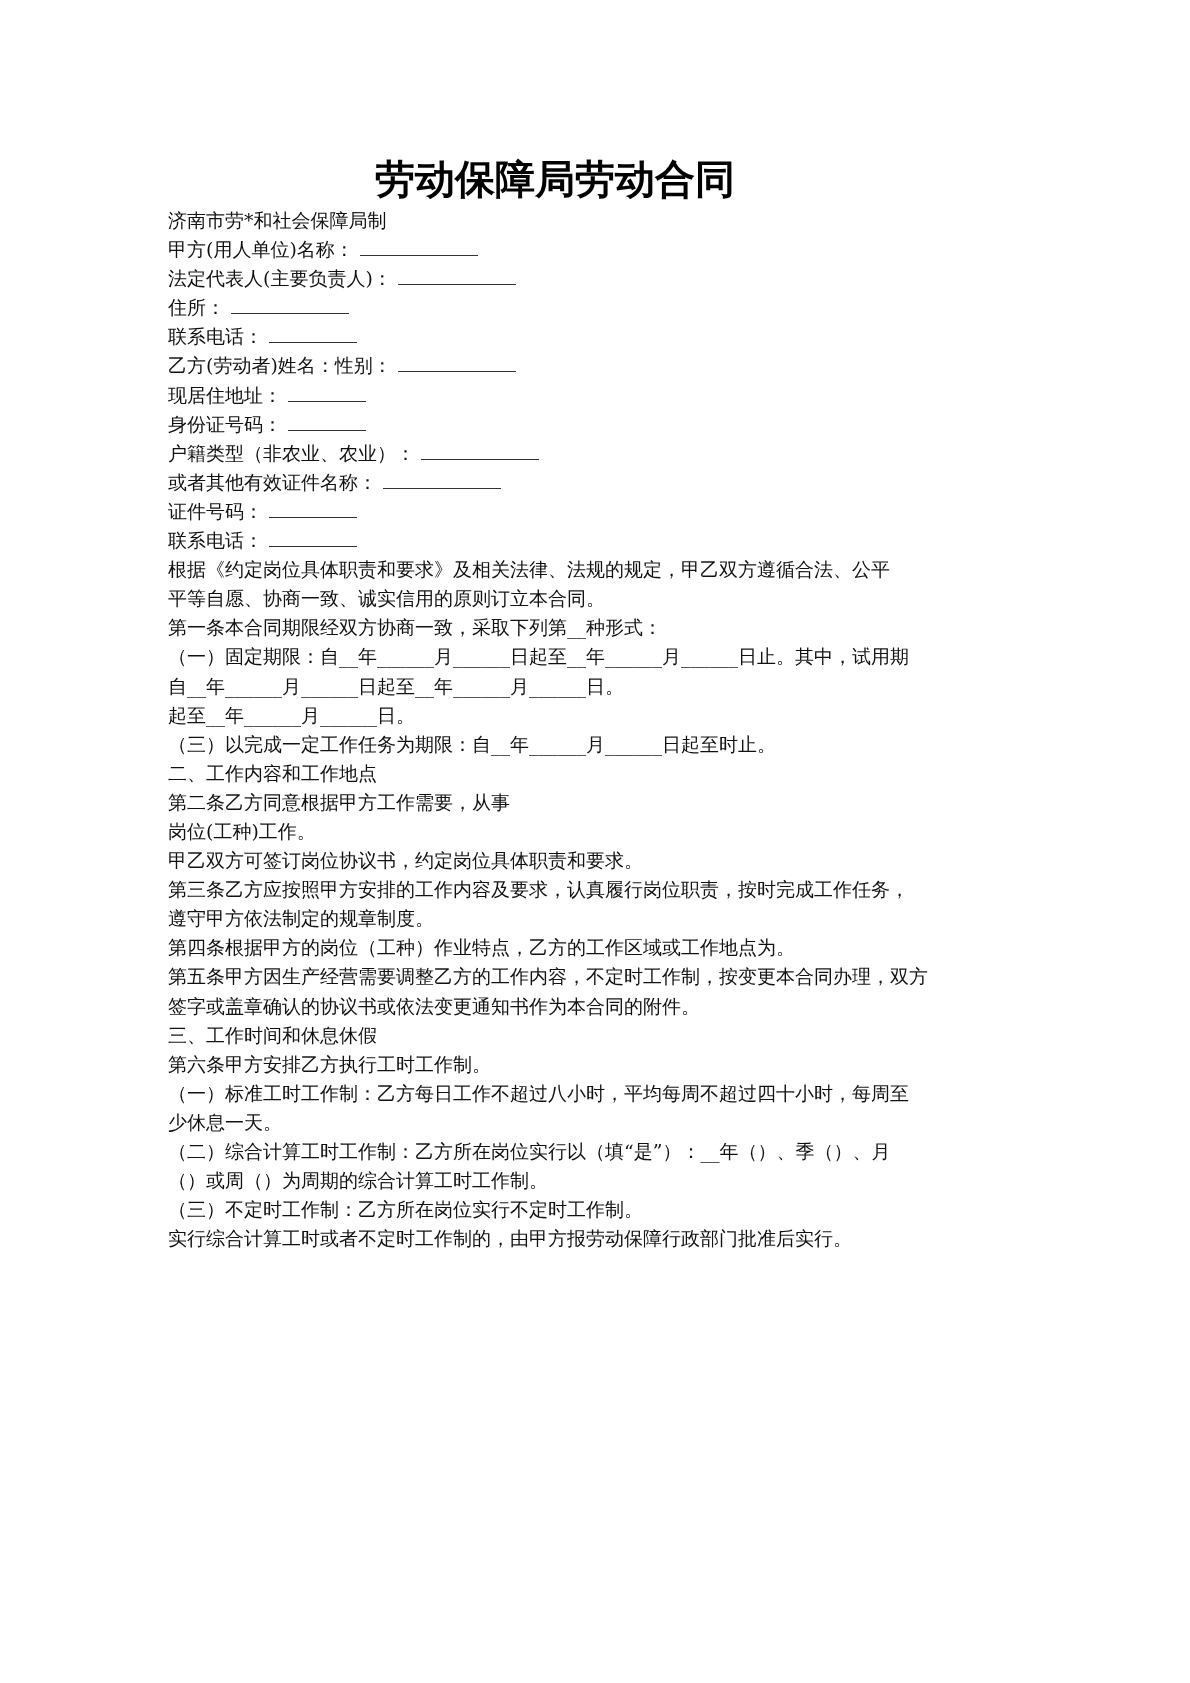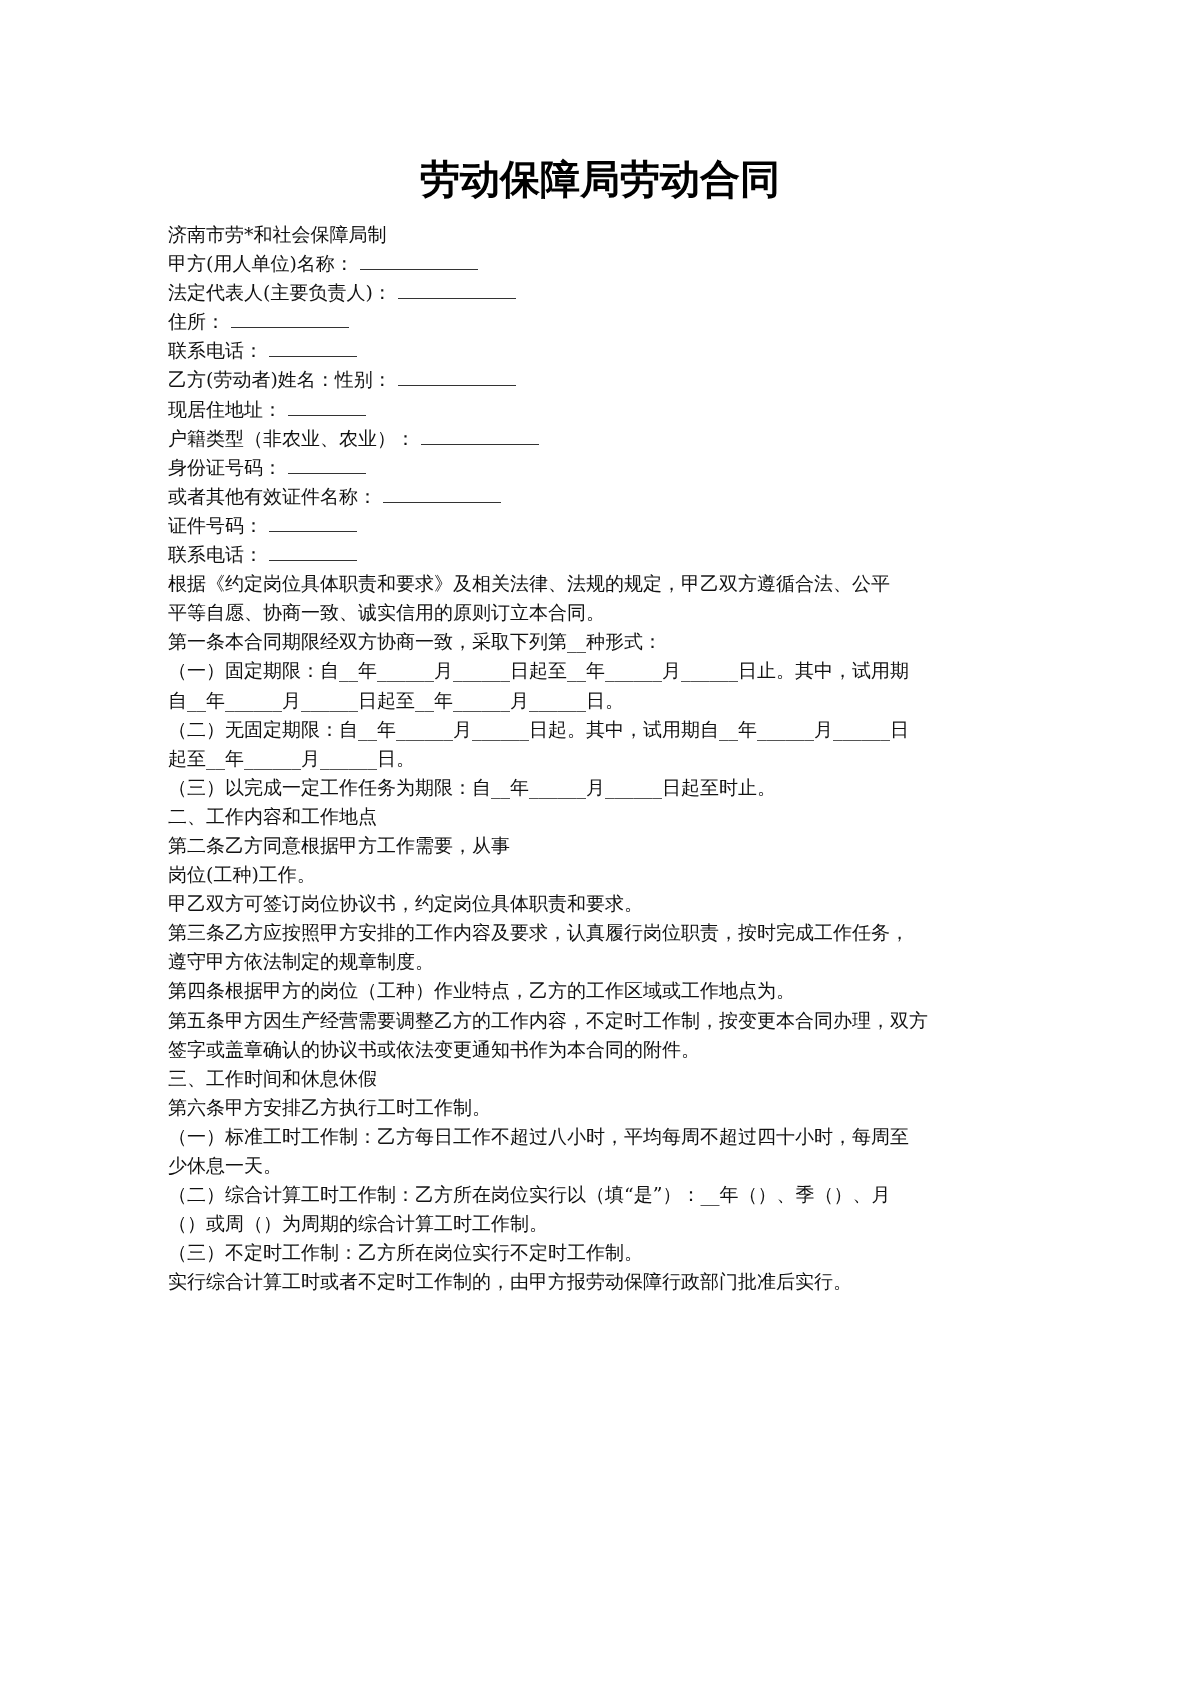"劳动保障局劳动合同" .title { padding-left: 45px -> none }
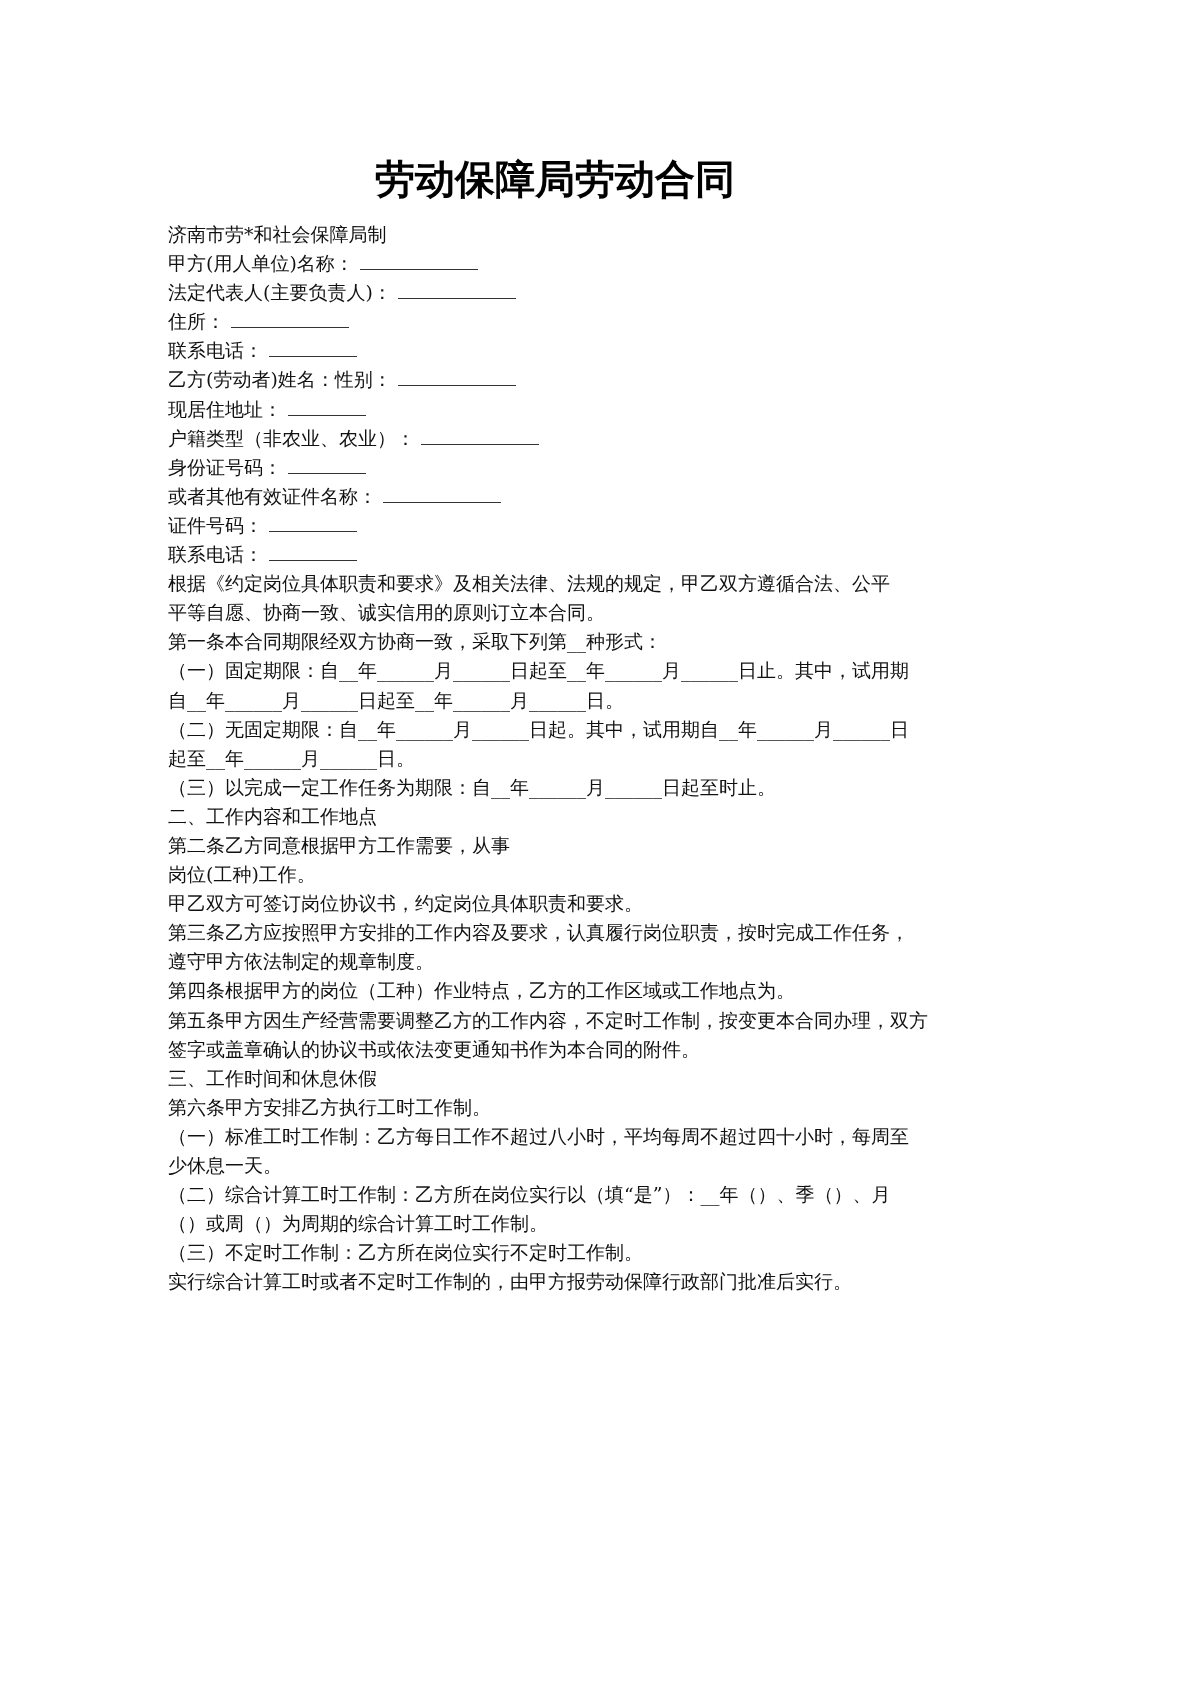"济南市劳*和社会保障局制" .body-text { top: 220px -> 206px }
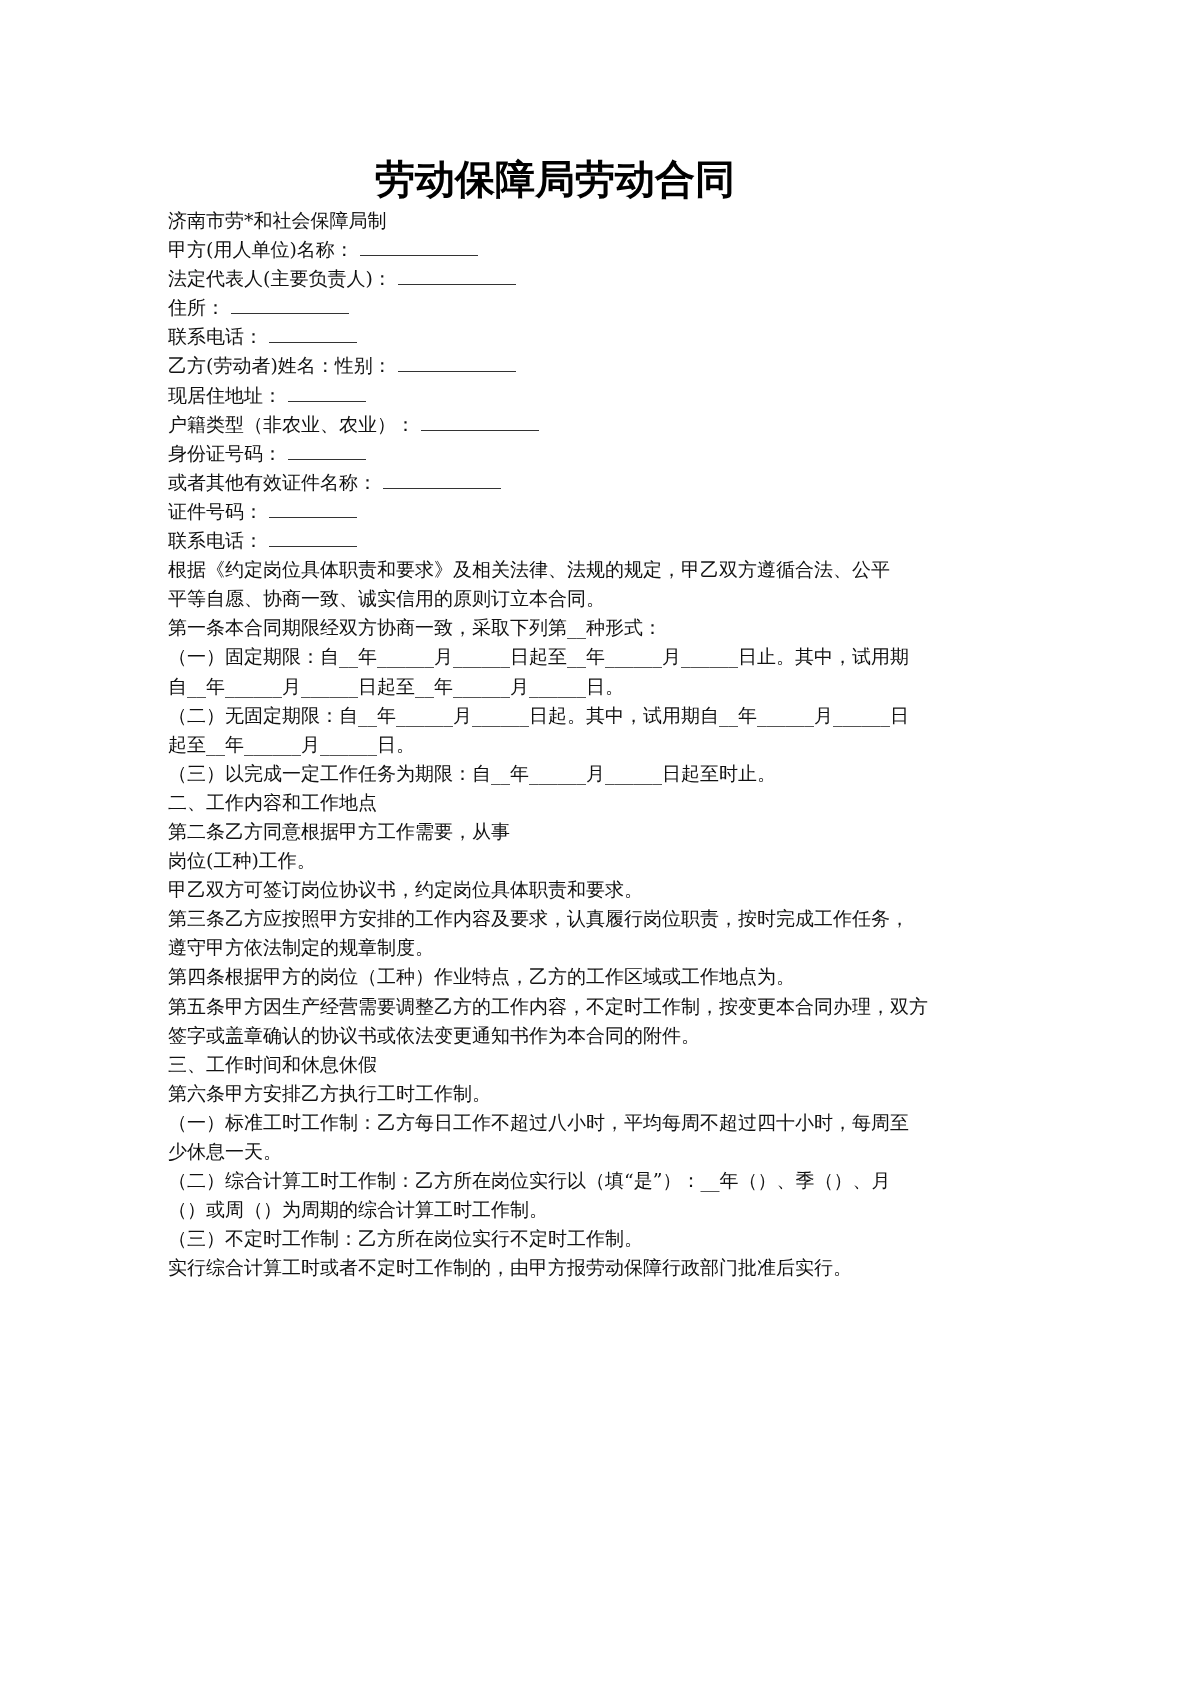"户籍类型（非农业、农业）：" div.line { order: before "身份证号码：" -> after "身份证号码：" }
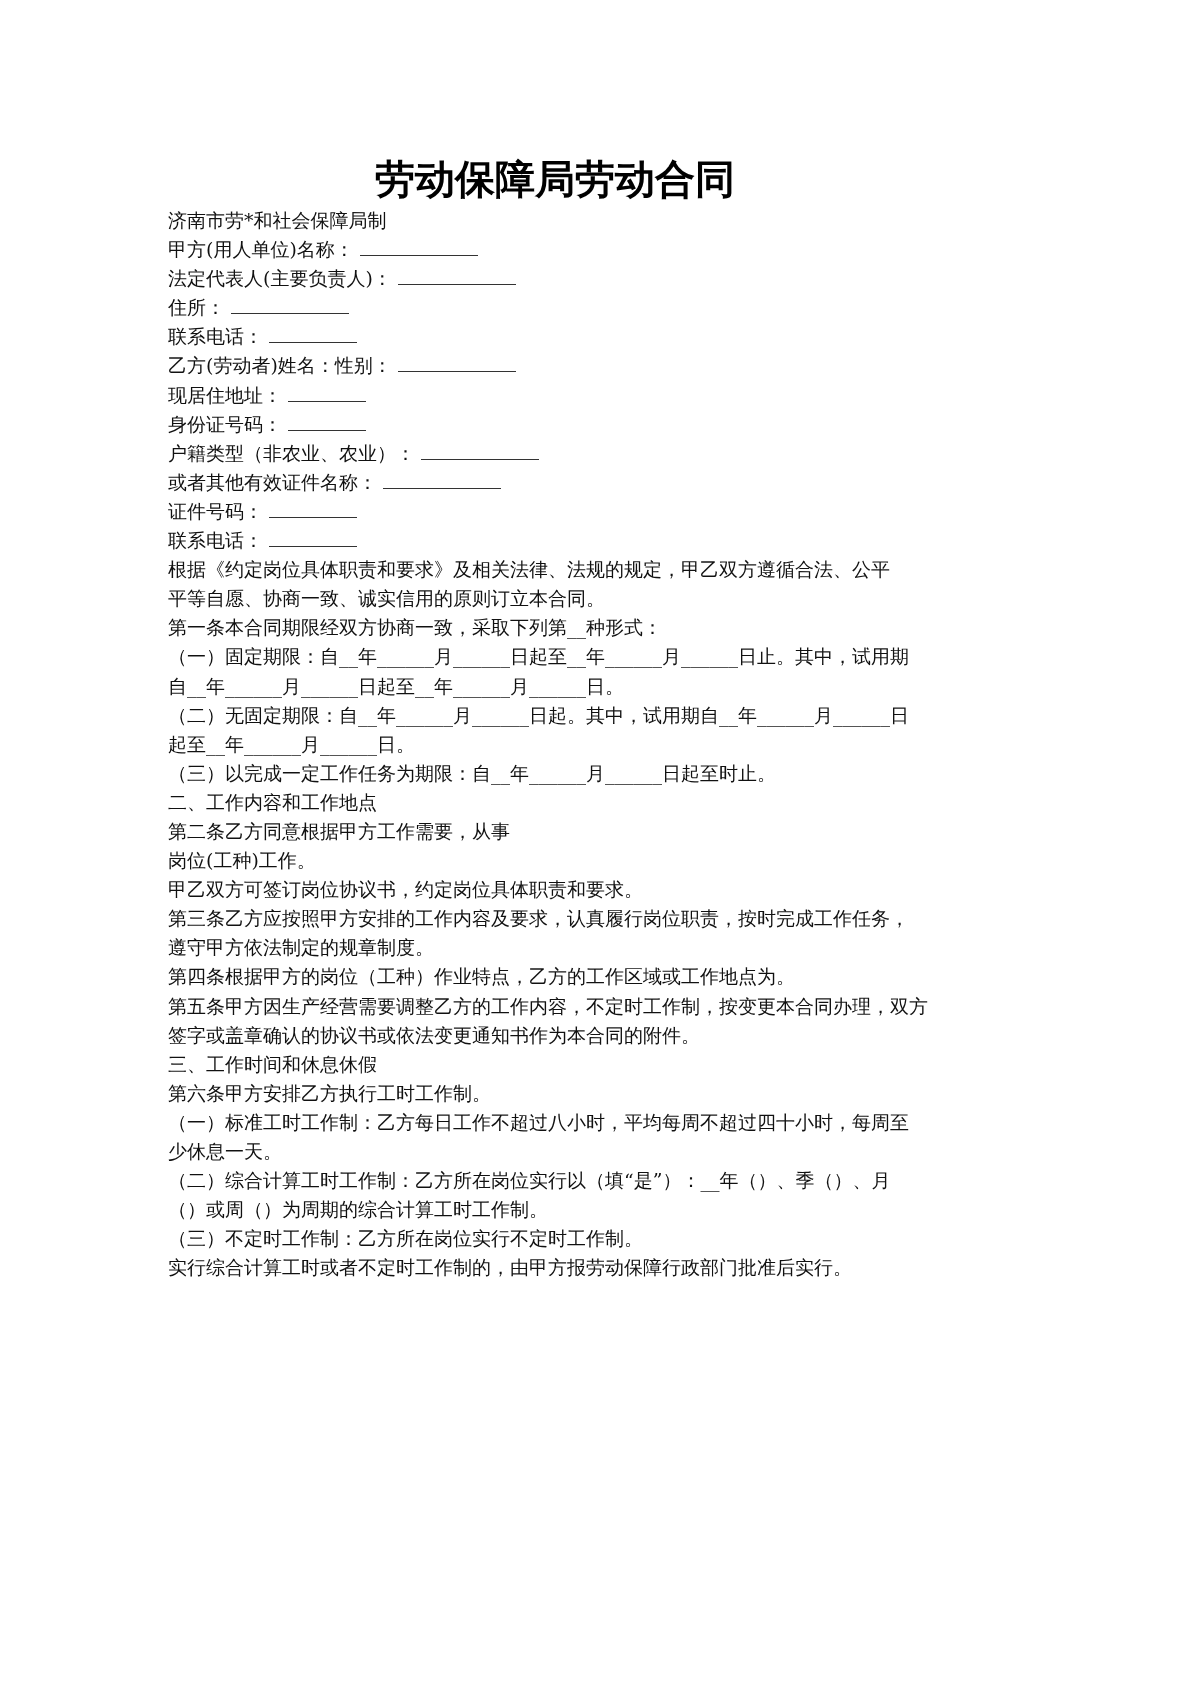"（二）无固定期限：自__年______月______日起。其中，试用期自__年_" div.line { html: <div><span>（二）无固定期限：自__年______月______日起。其中，试用期自__年______月______日</span></div> -> none }
